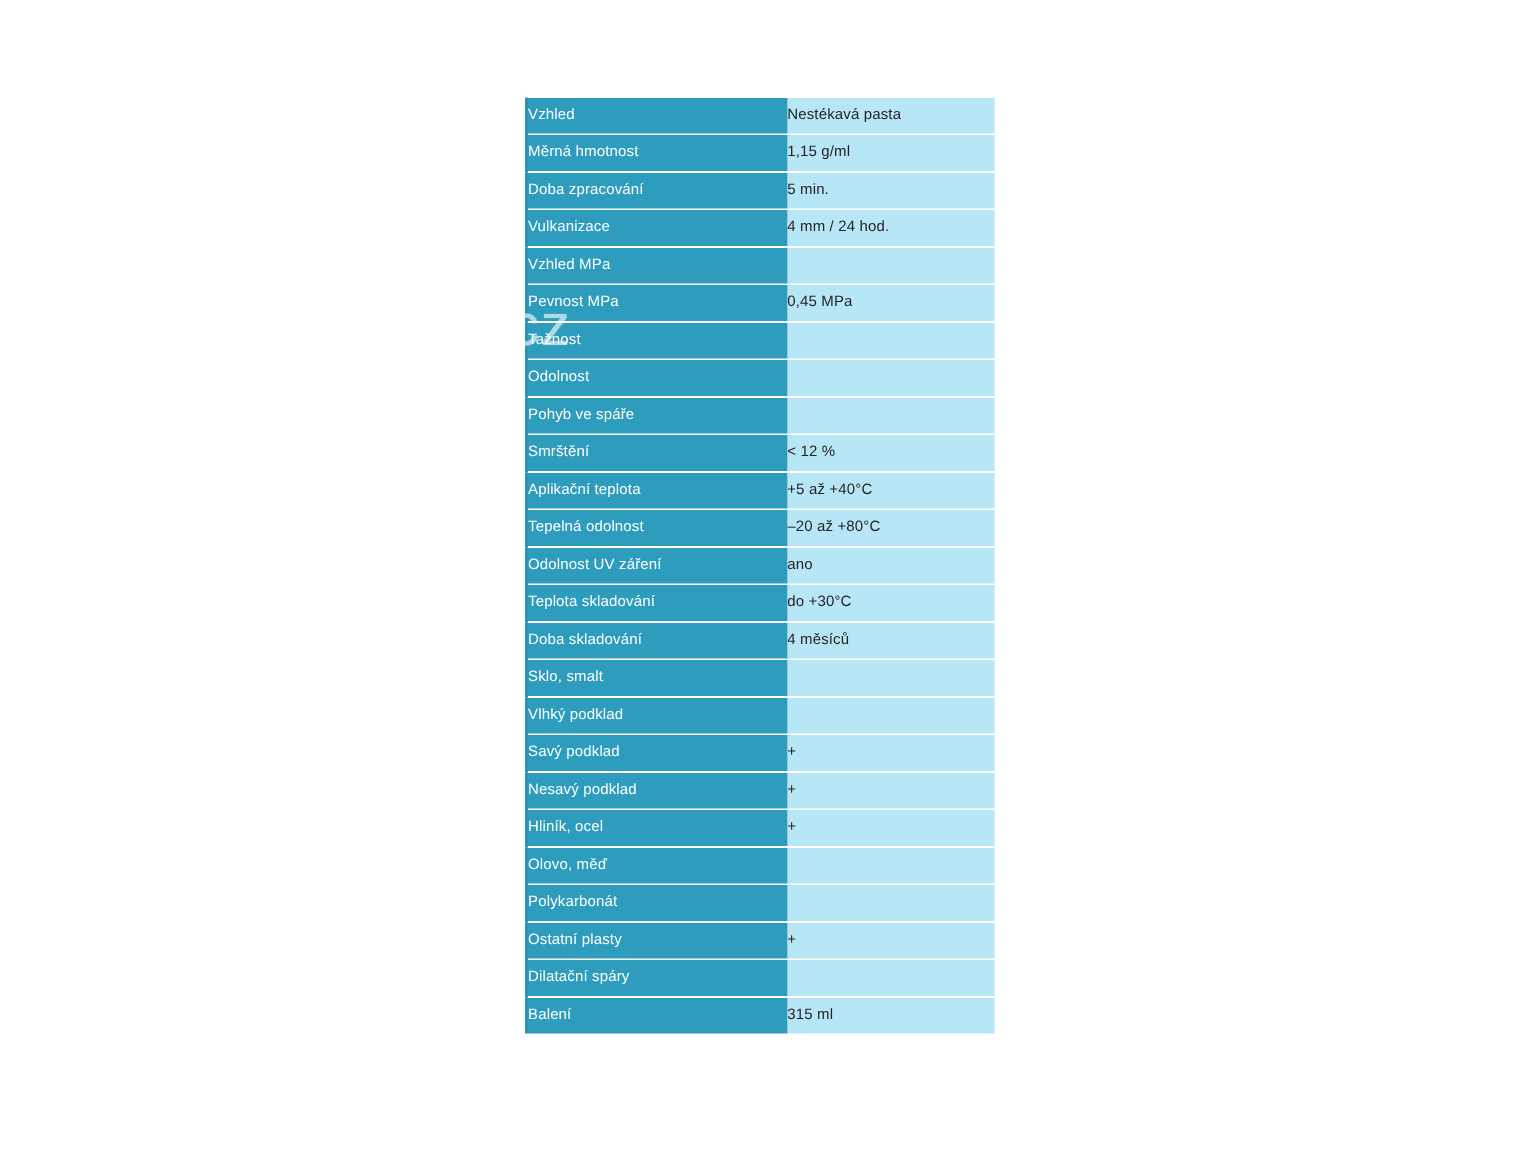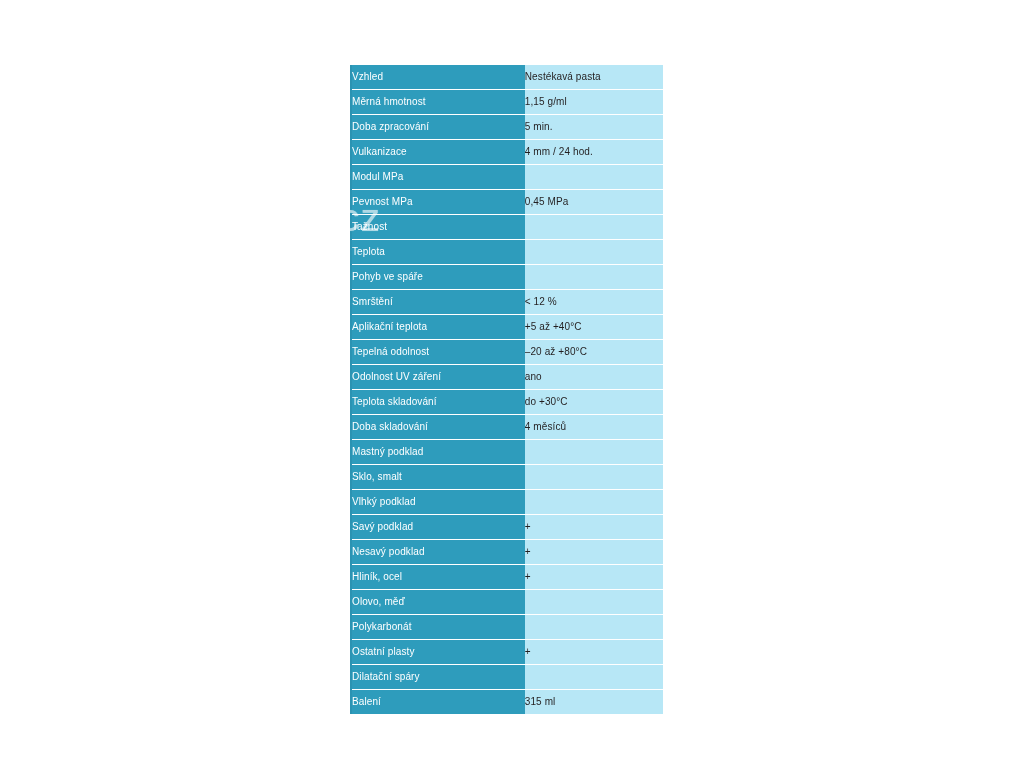"Modul MPa" td.lbl { text: Modul -> Vzhled }
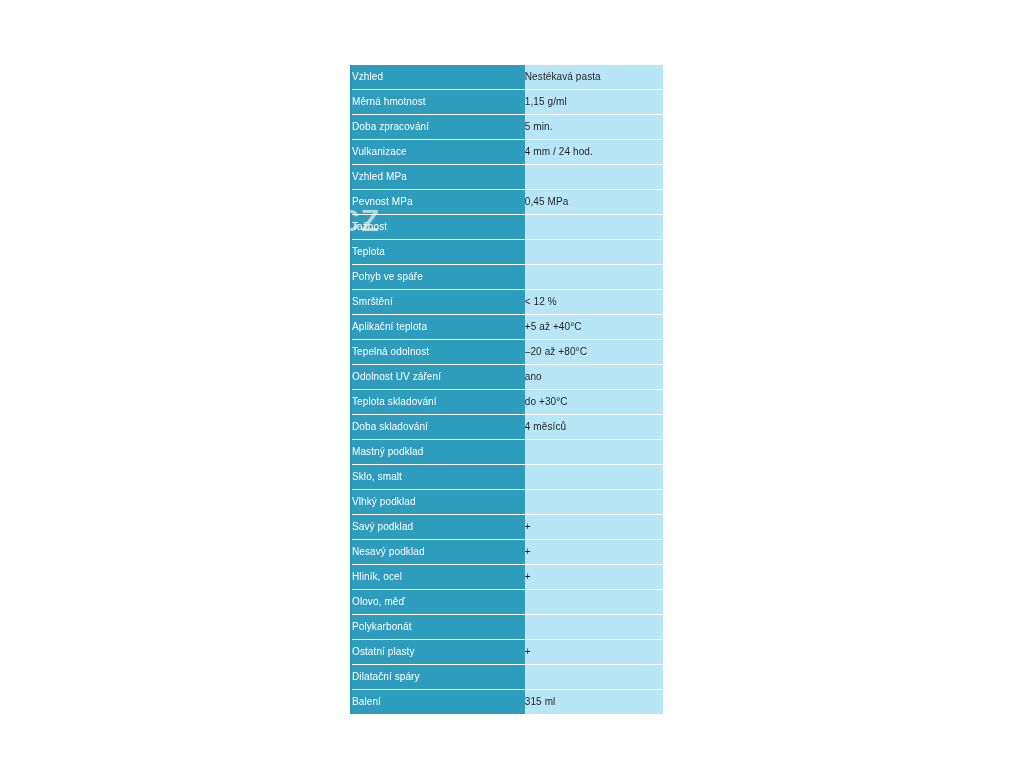"Teplota" td.lbl { text: Teplota -> Odolnost }
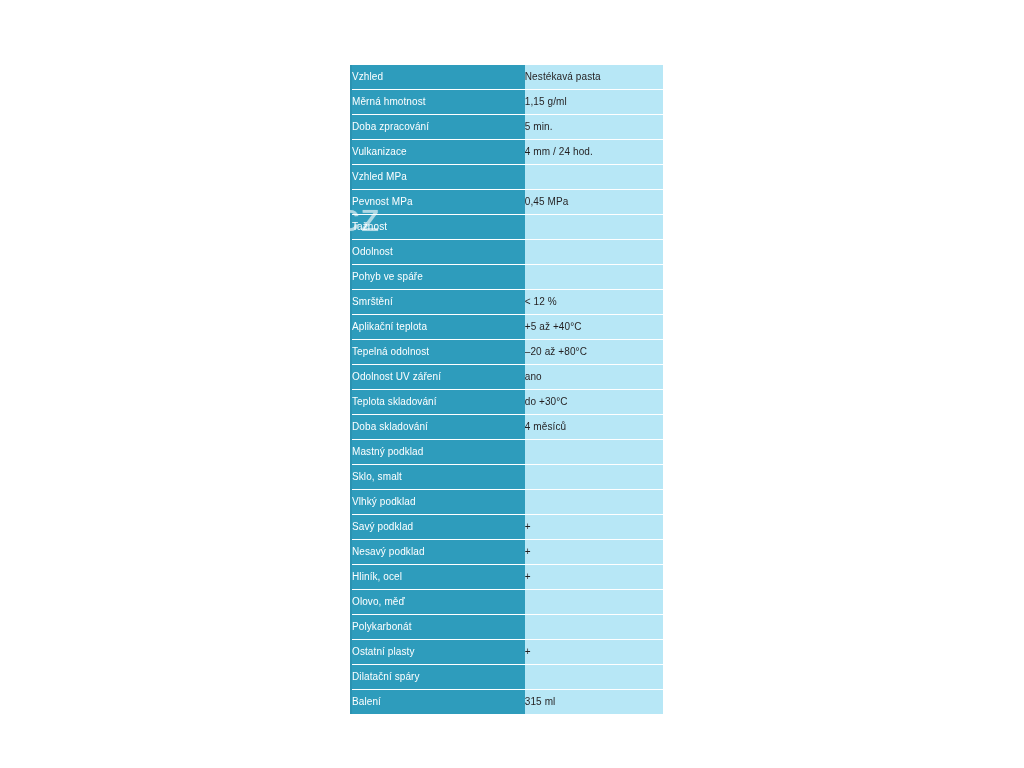"Mastný podklad" tr { html: <tr> <td>Mastný podklad</td> <td></td> </tr> -> none }
